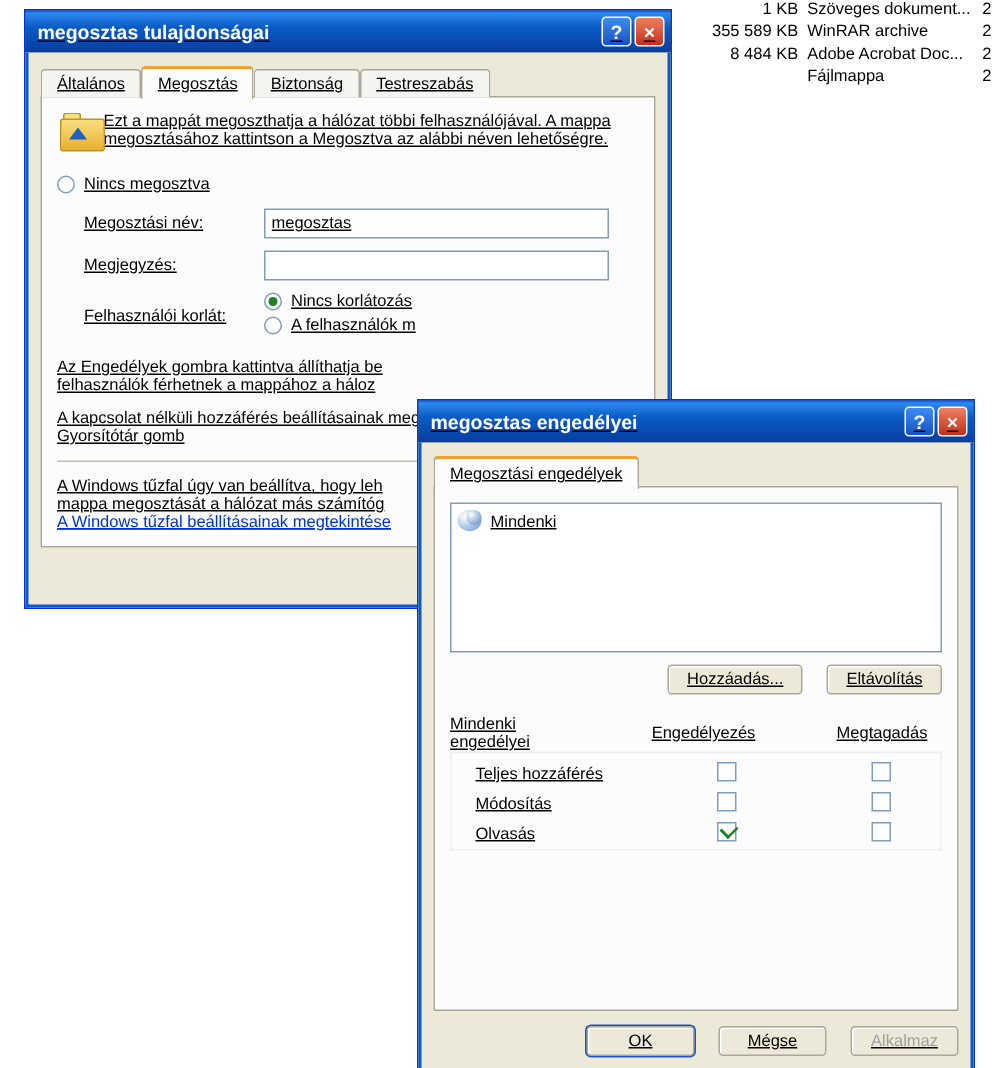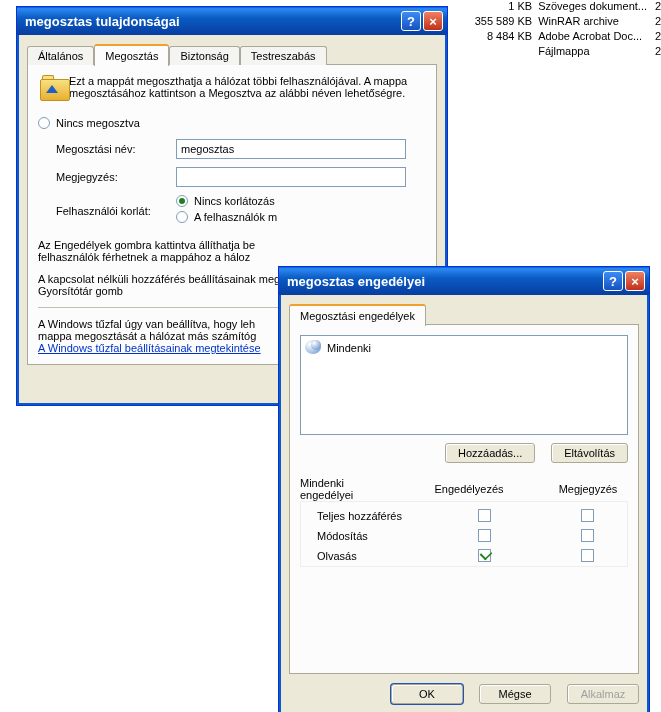"megosztas tulajdonságai" .dlg { text-decoration: none -> underline }
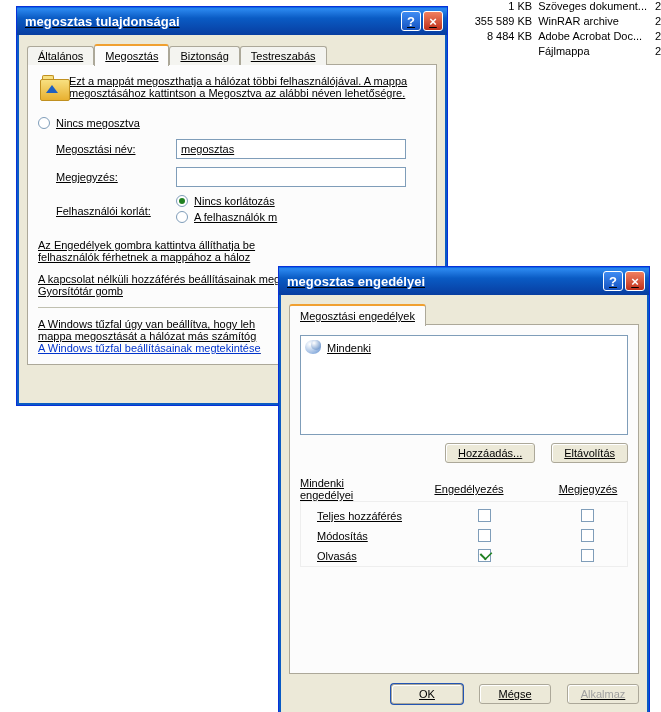"Megjegyzés" span { text: Megjegyzés -> Megtagadás }
